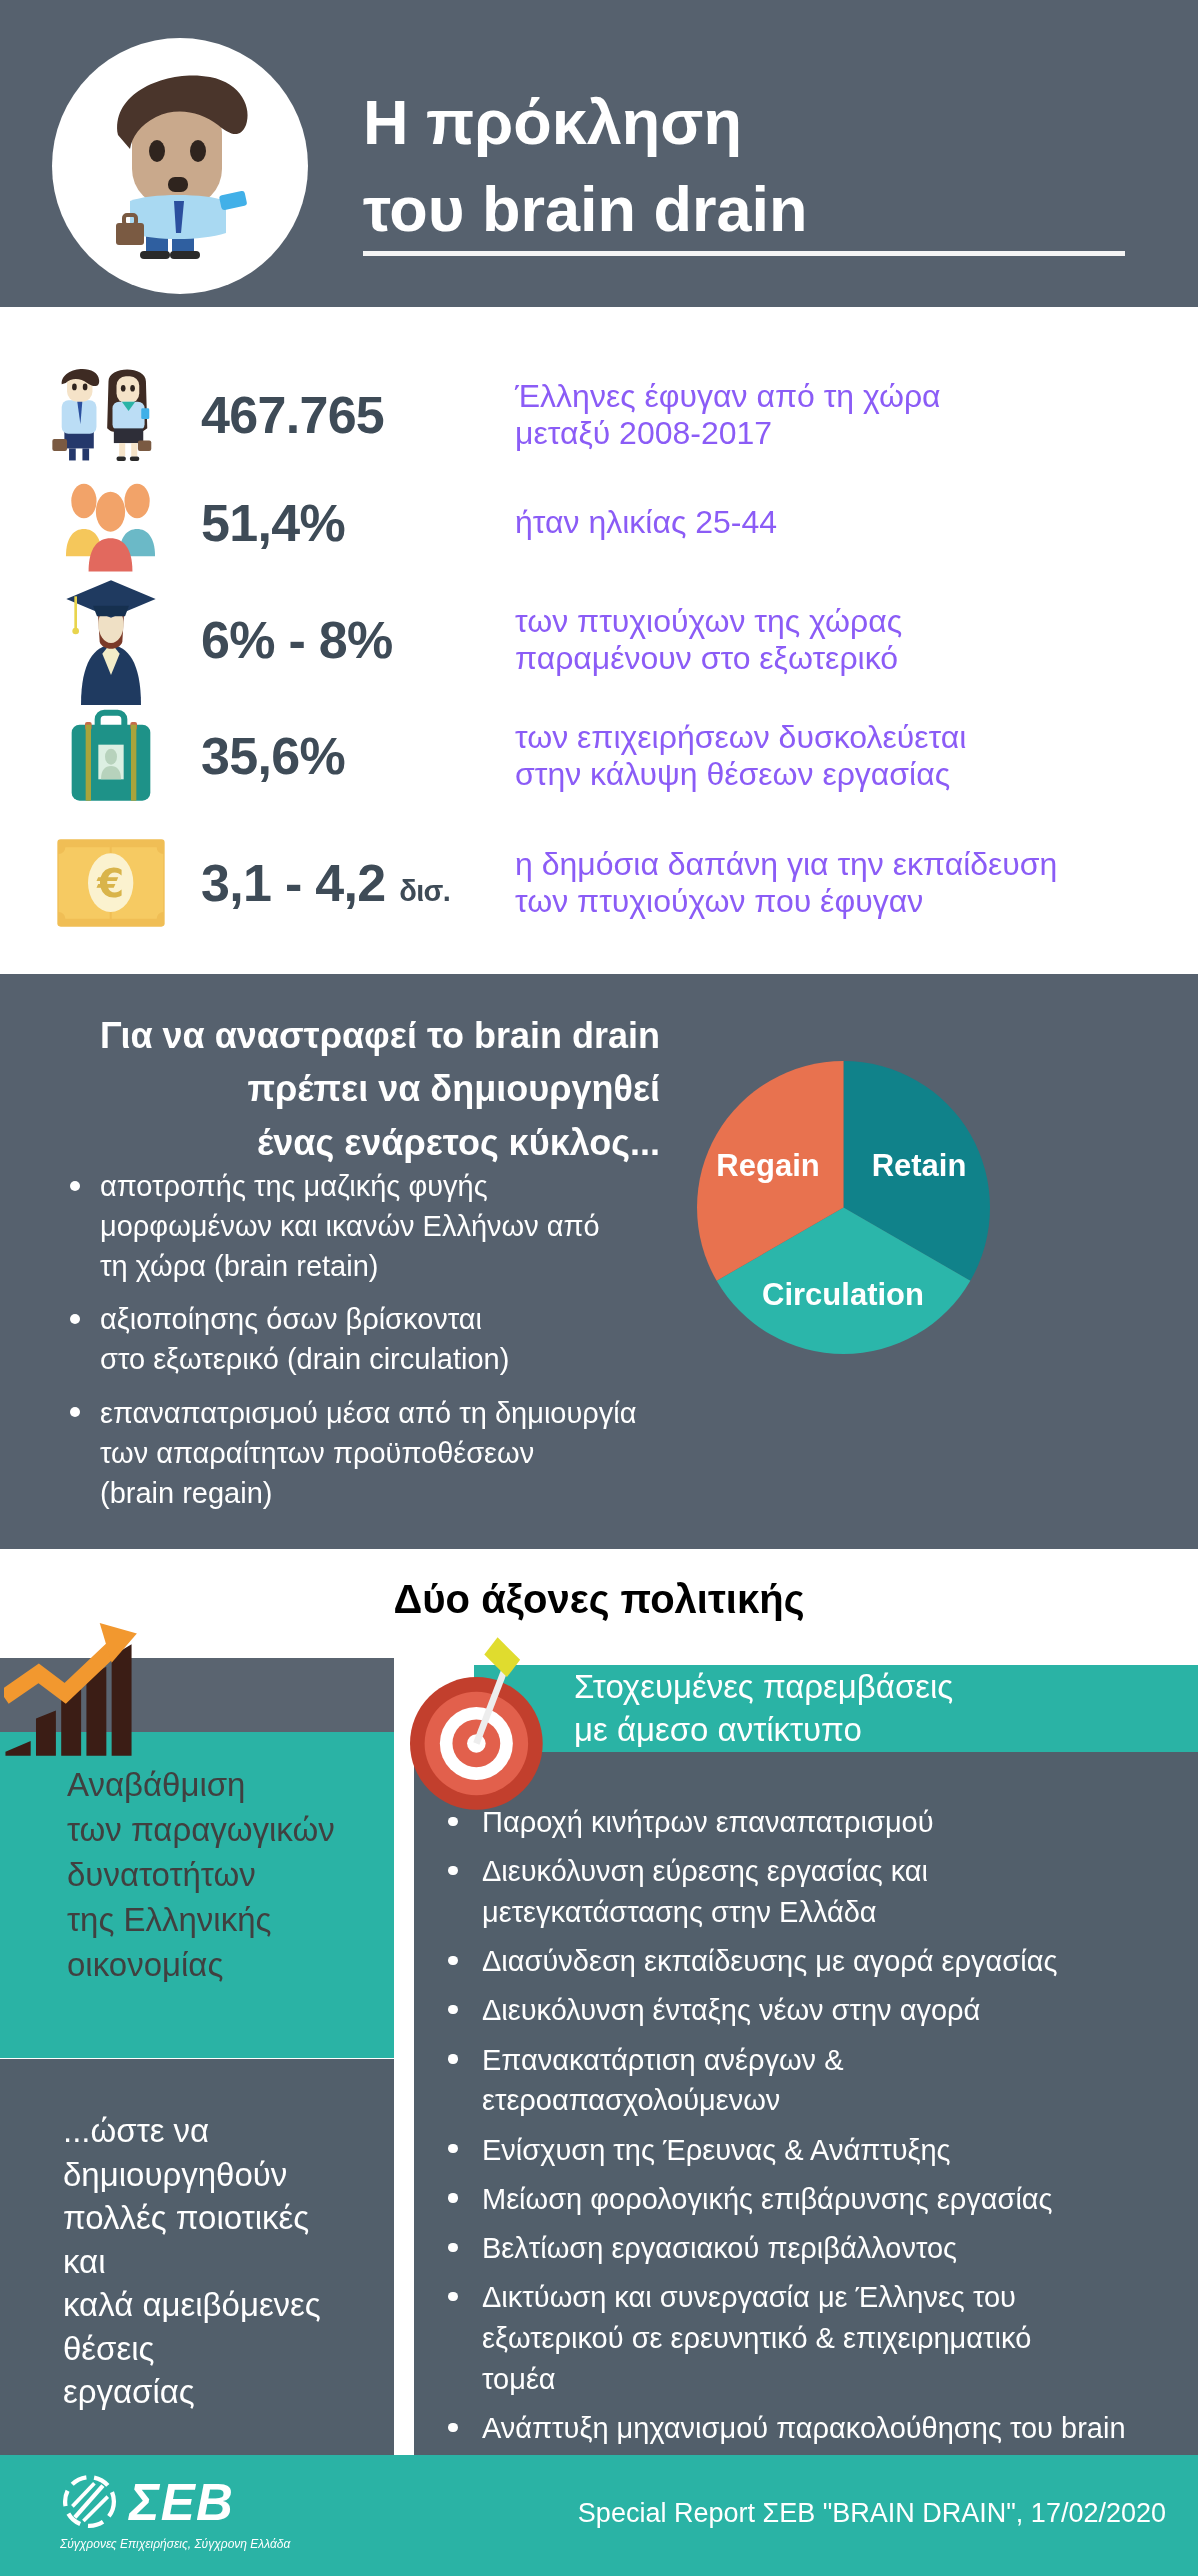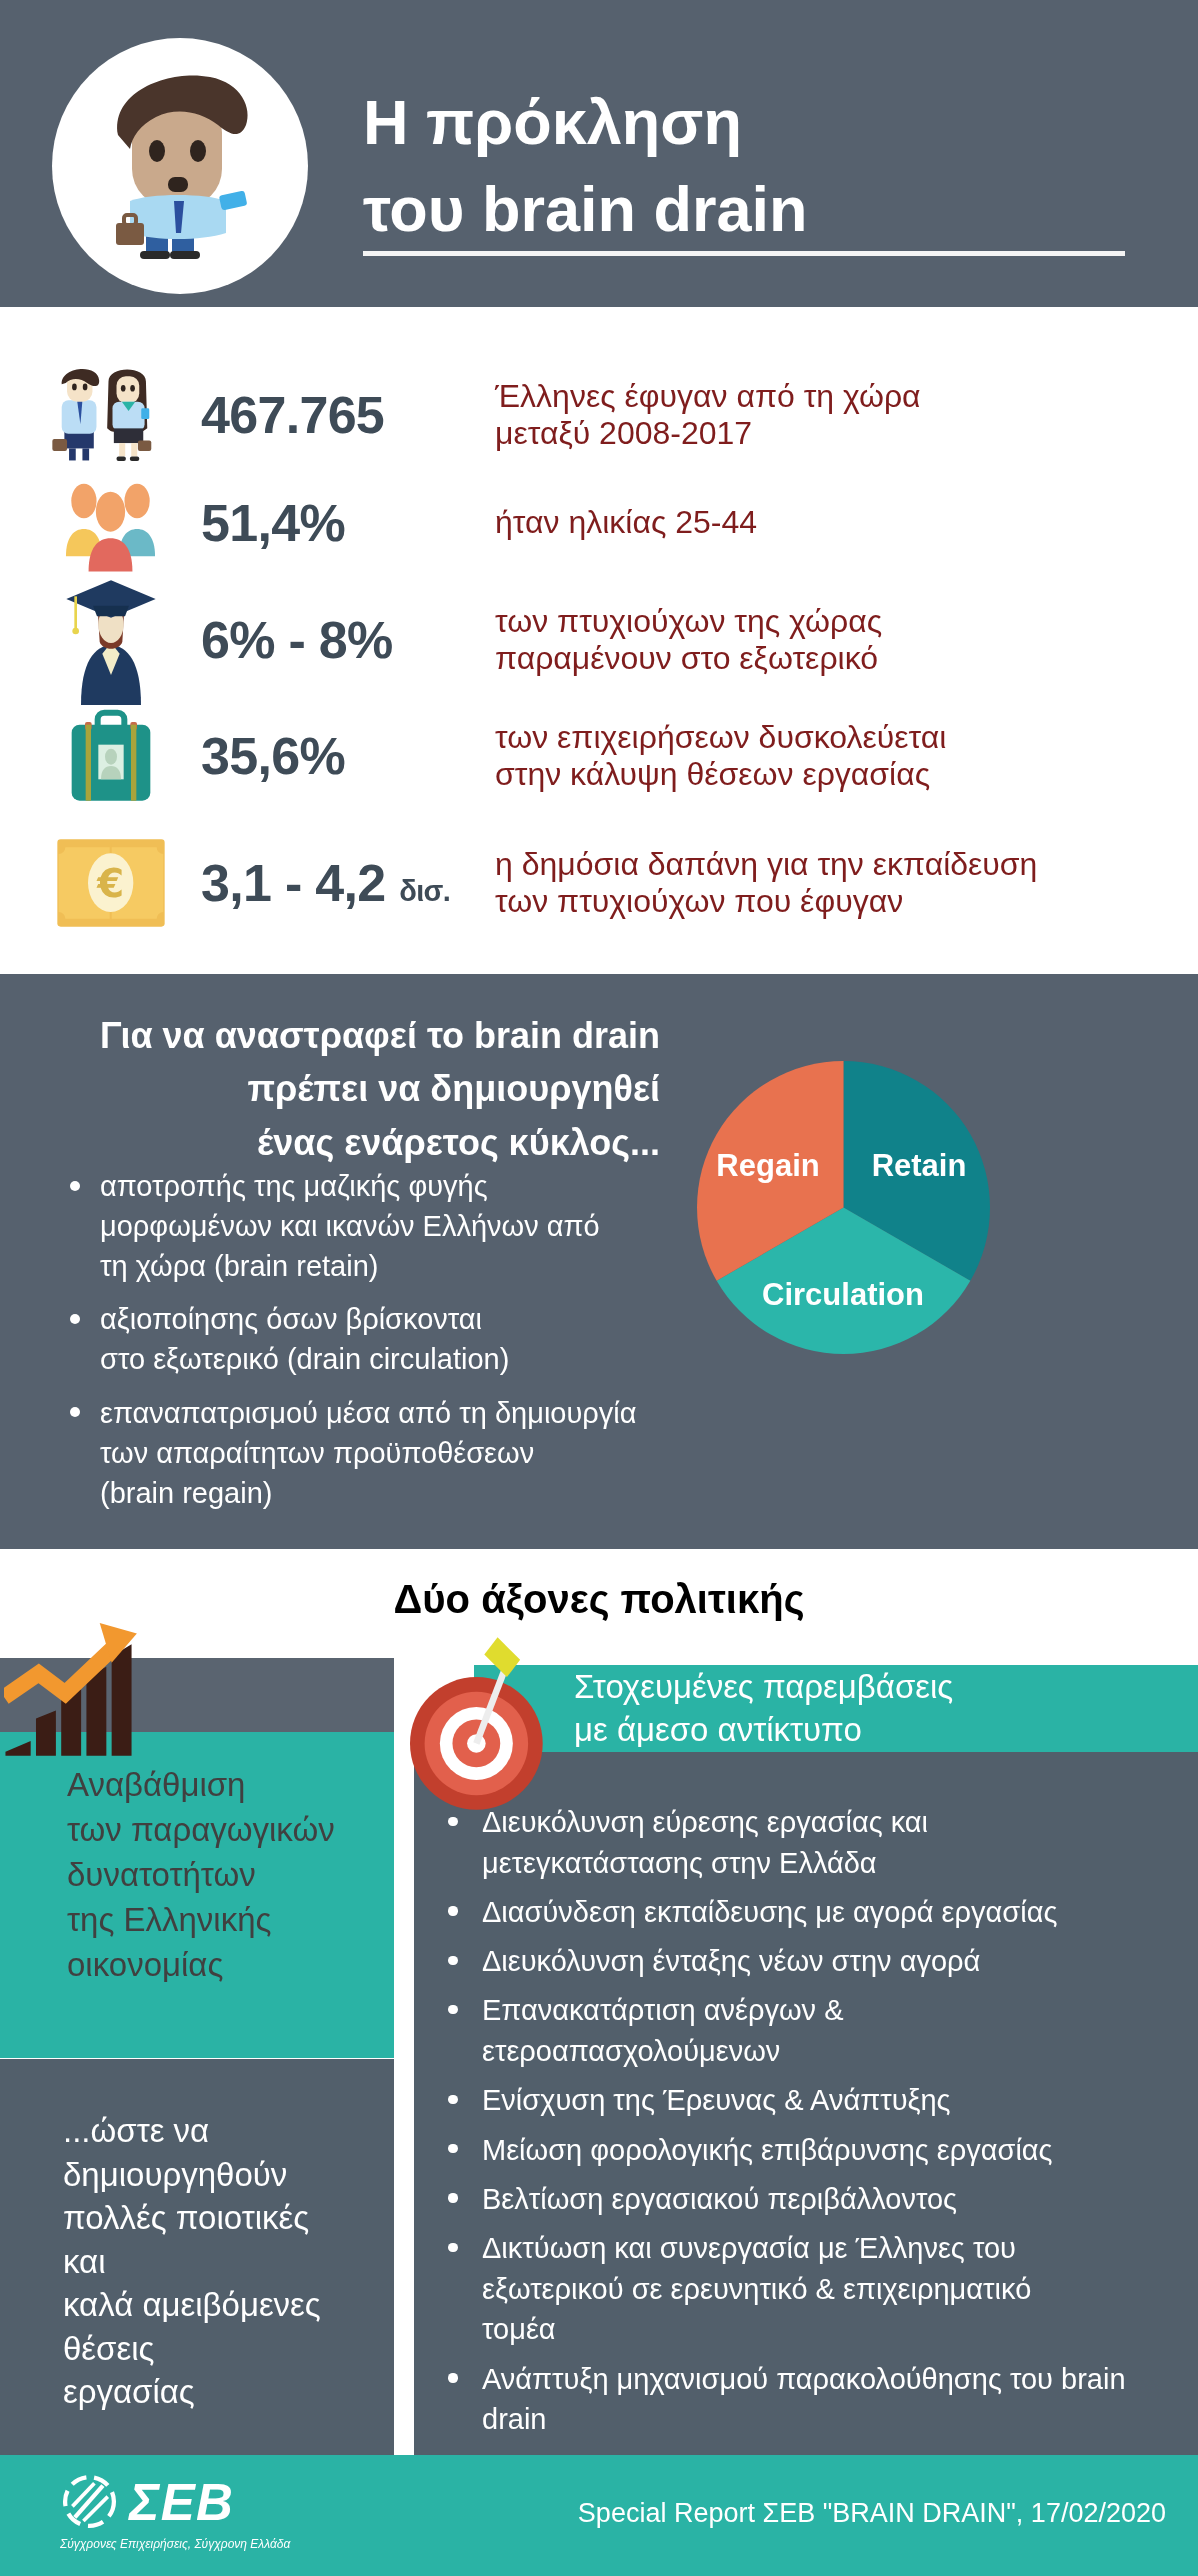"Έλληνες έφυγαν από τη χώρα" .stat-desc { color: #7f1d1d -> #8b5cf6; left: 495px -> 515px }
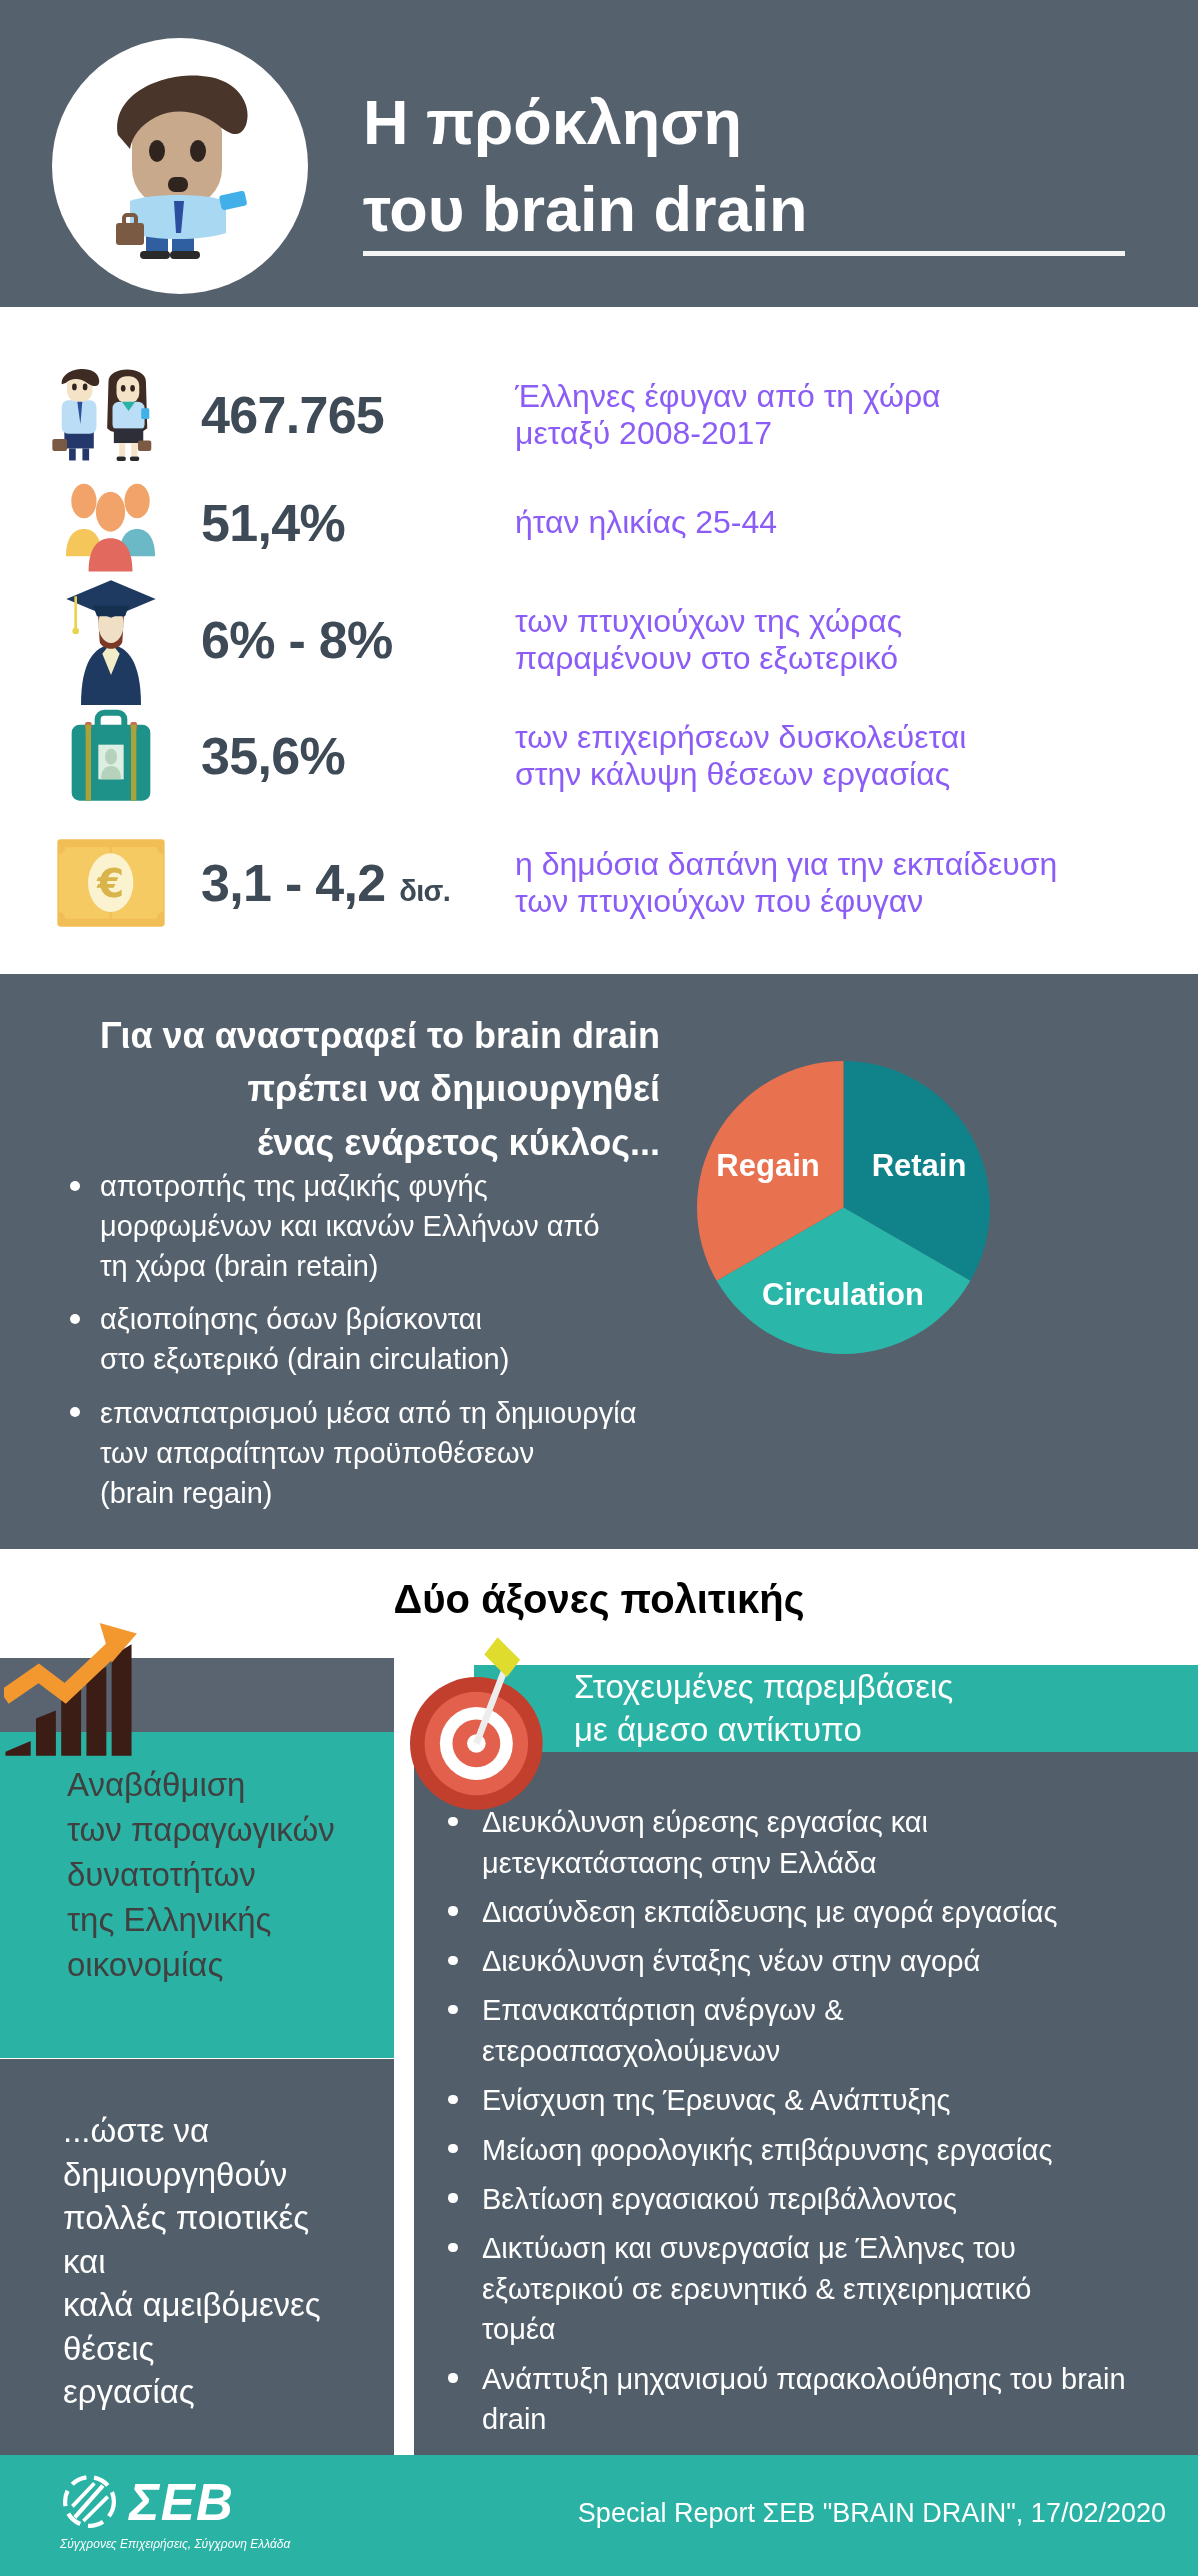"Παροχή κινήτρων επαναπατρισμού" li.pre { html: none -> <li>Παροχή κινήτρων επαναπατρισμού</li> }
